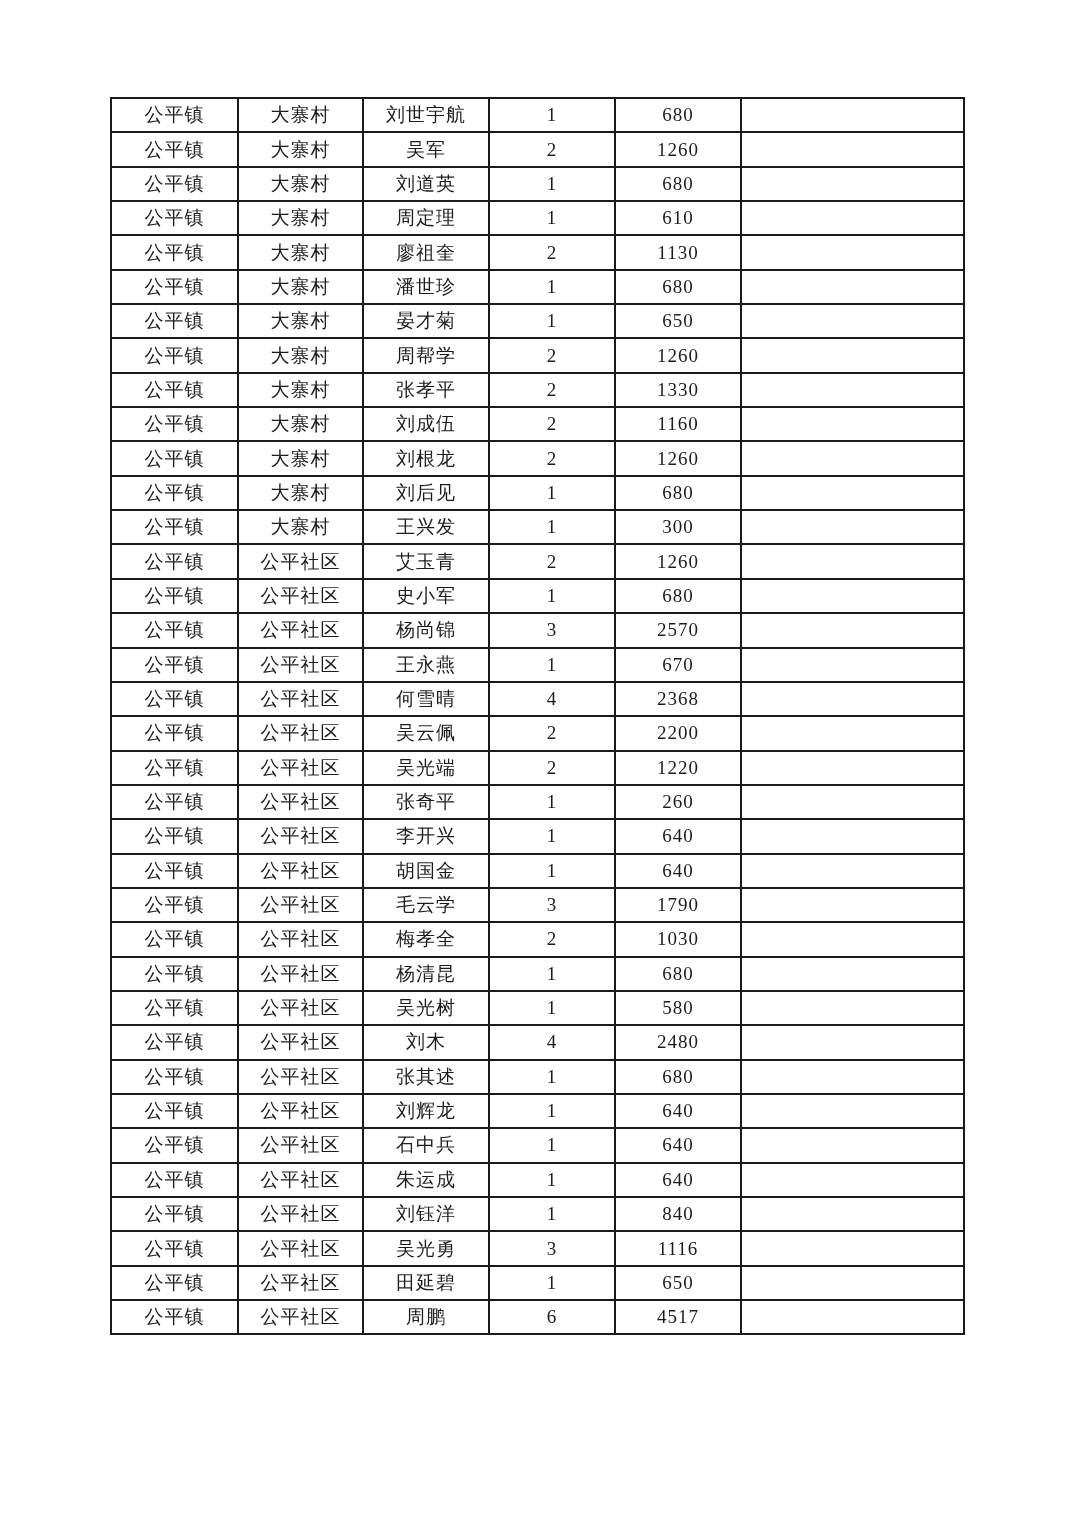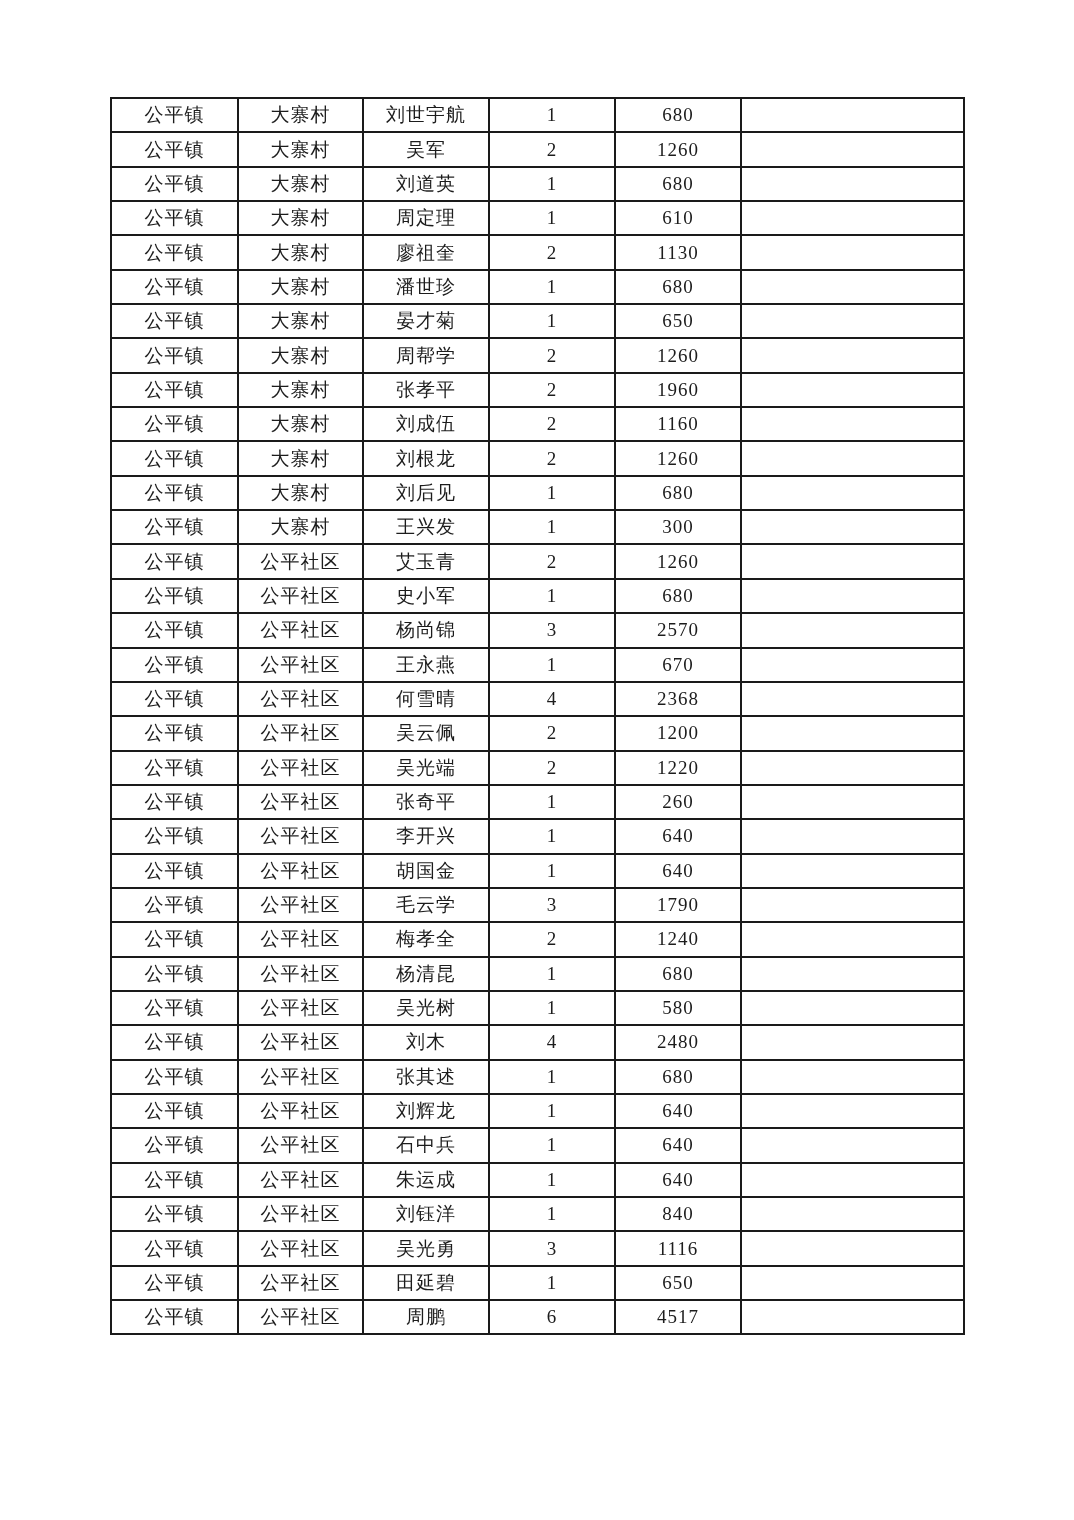"1960" td { text: 1960 -> 1330 }
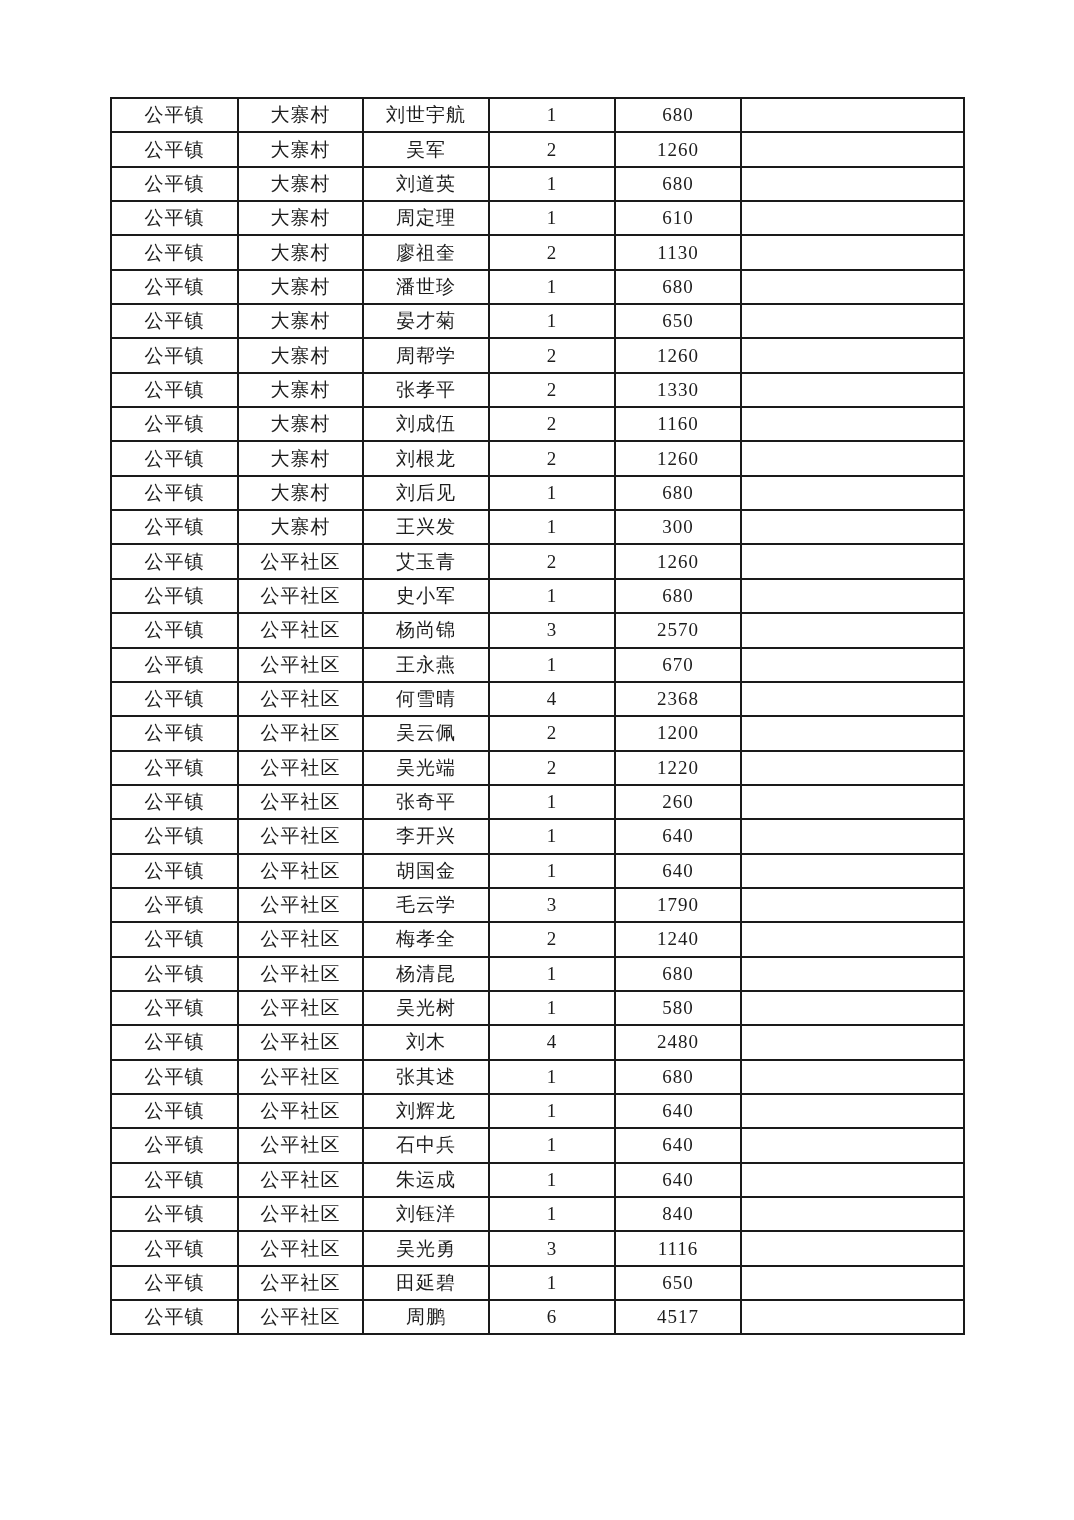"1200" td { text: 1200 -> 2200 }
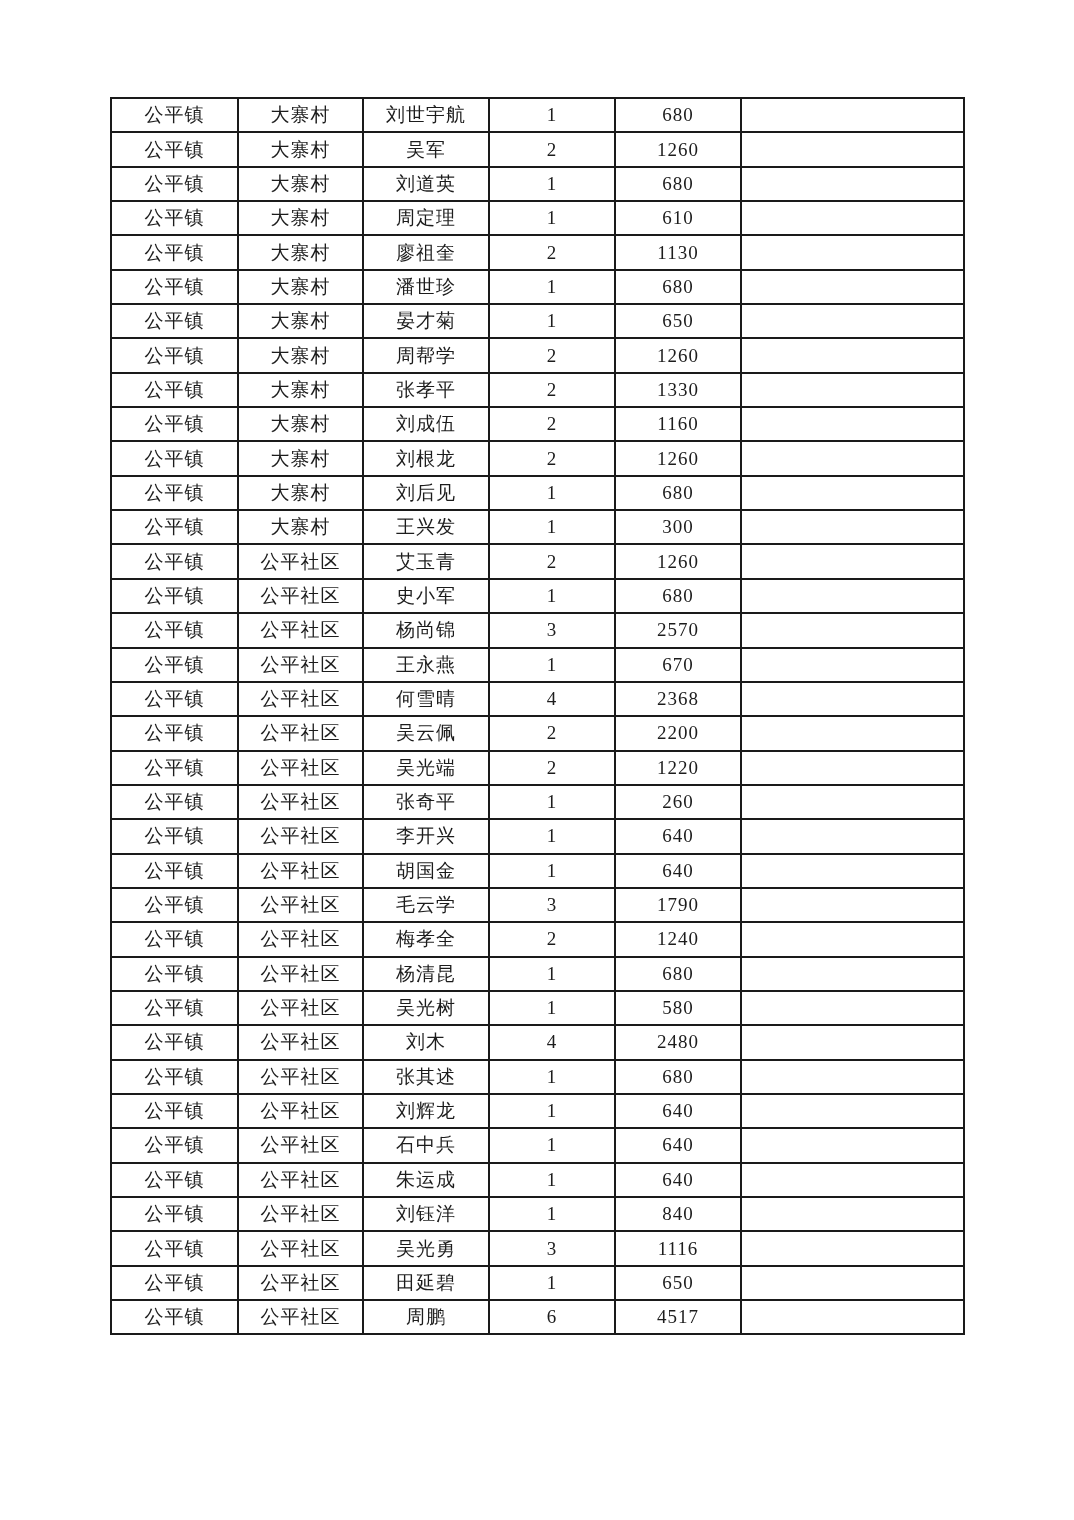"1240" td { text: 1240 -> 1030 }
